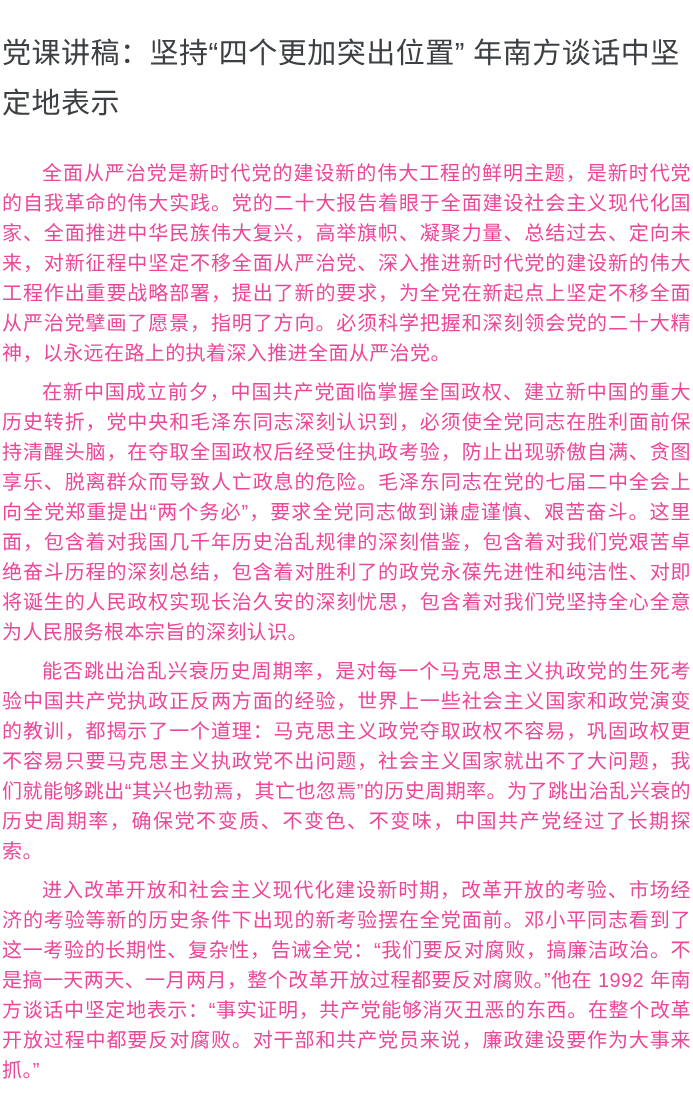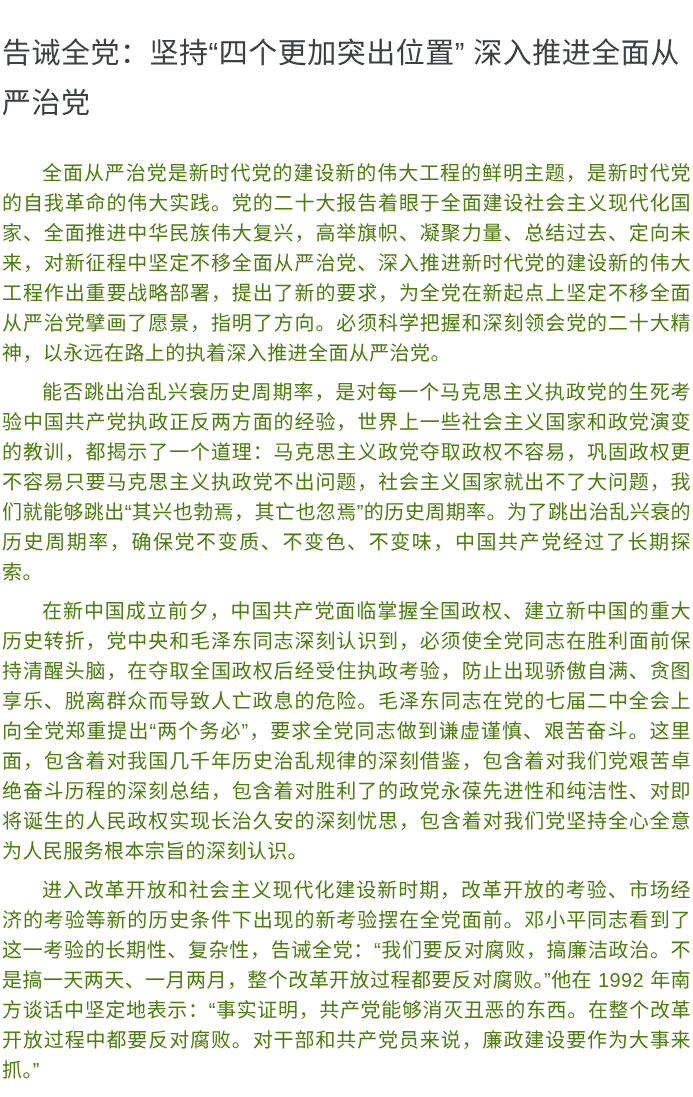"告诫全党：坚持“四个更加突出位置” 深入推进全面从严治党" h1.doc-title { text: 告诫全党：坚持“四个更加突出位置” 深入推进全面从严治党 -> 党课讲稿：坚持“四个更加突出位置” 年南方谈话中坚定地表示 }
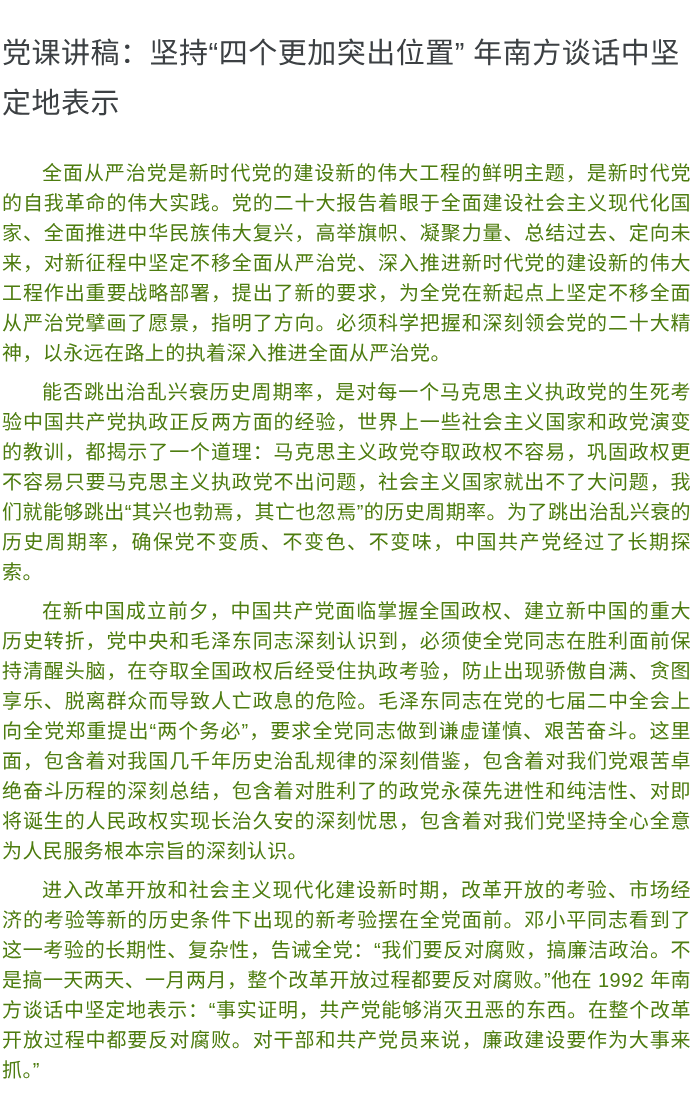"全面从严治党是新时代党的建设新的伟大工程的鲜明主题，是新时代党的自我革命的伟大实" .para { color: #4d7c0f -> #ec4899 }
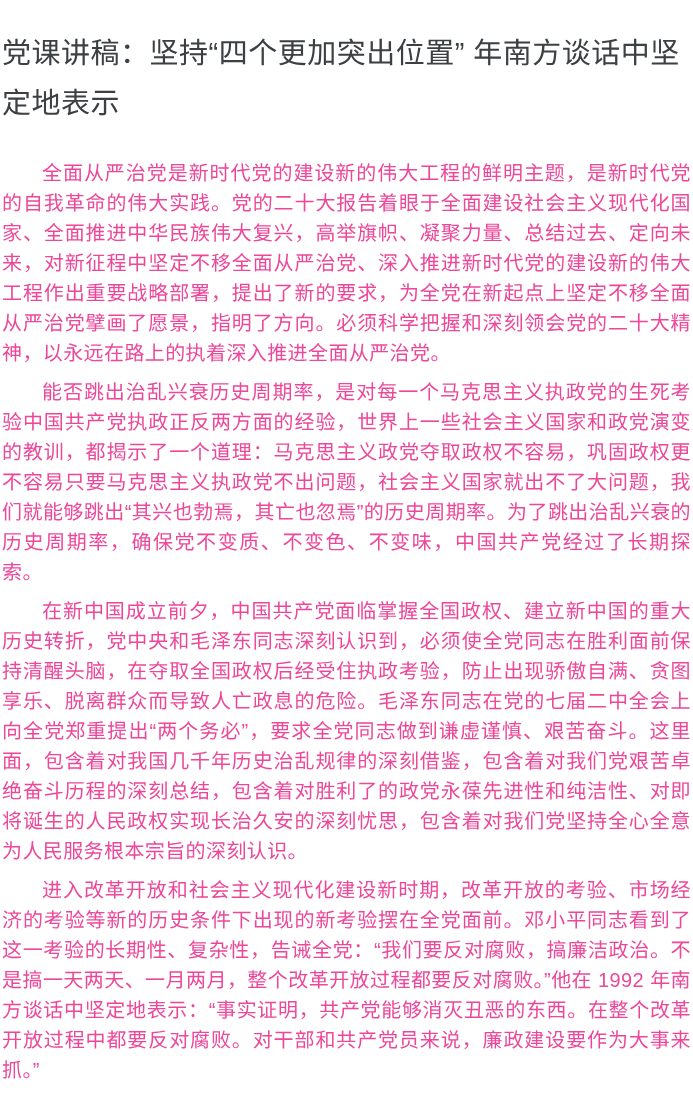"能否跳出治乱兴衰历史周期率，是对每一个马克思主义执政党的生死考验中国共产党执政正" p.para { order: before "在新中国成立前夕，中国共产党面临掌握全国政权、建立新中国的重大历史转折，党中央和" -> after "在新中国成立前夕，中国共产党面临掌握全国政权、建立新中国的重大历史转折，党中央和" }
